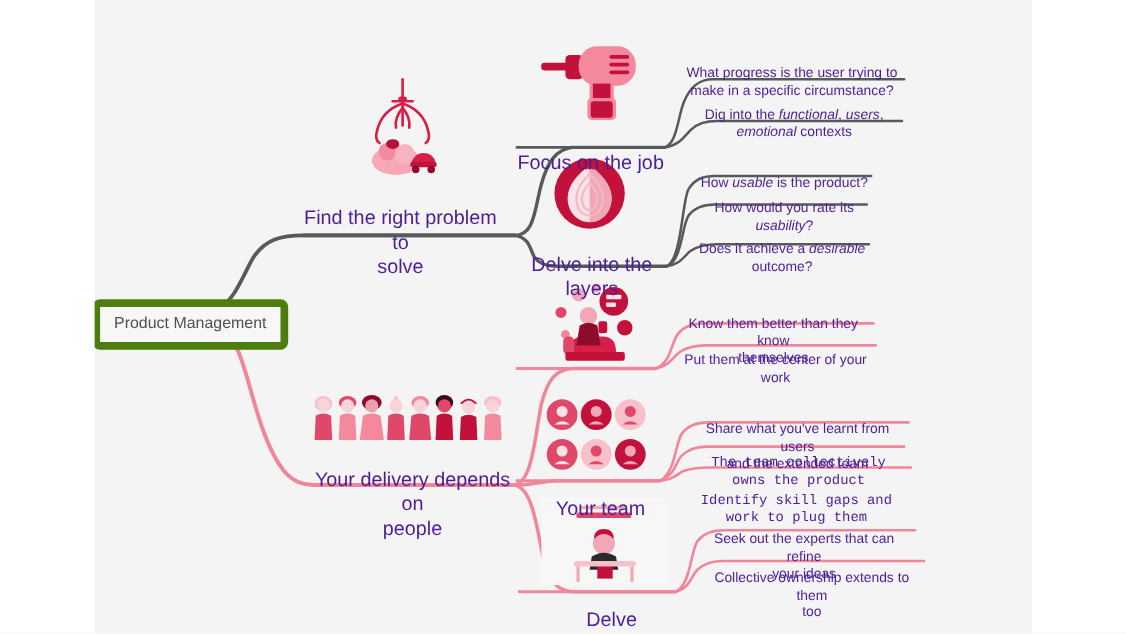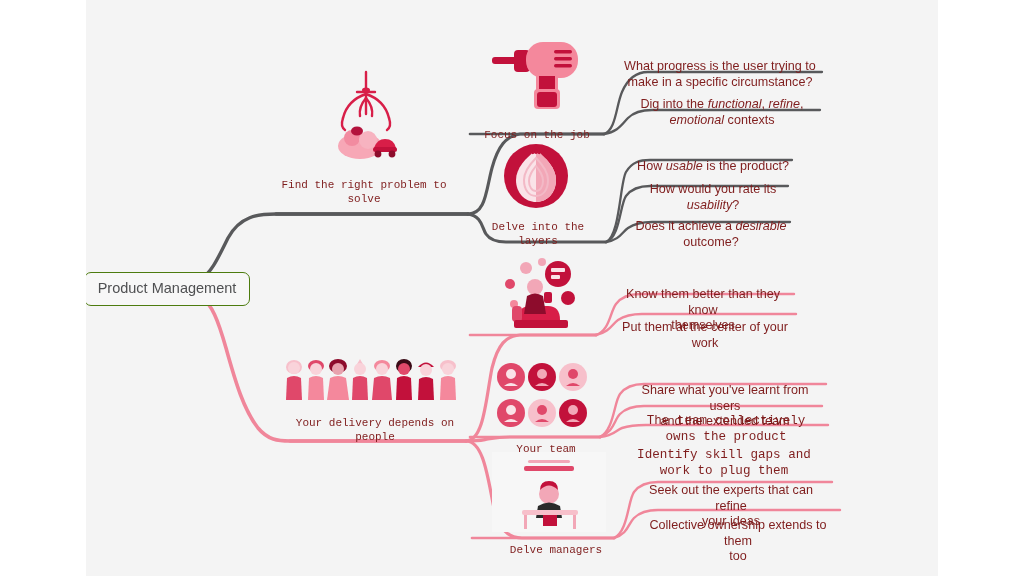"What progress is the user" .node { color: #7f1d1d -> #4c1d95 }
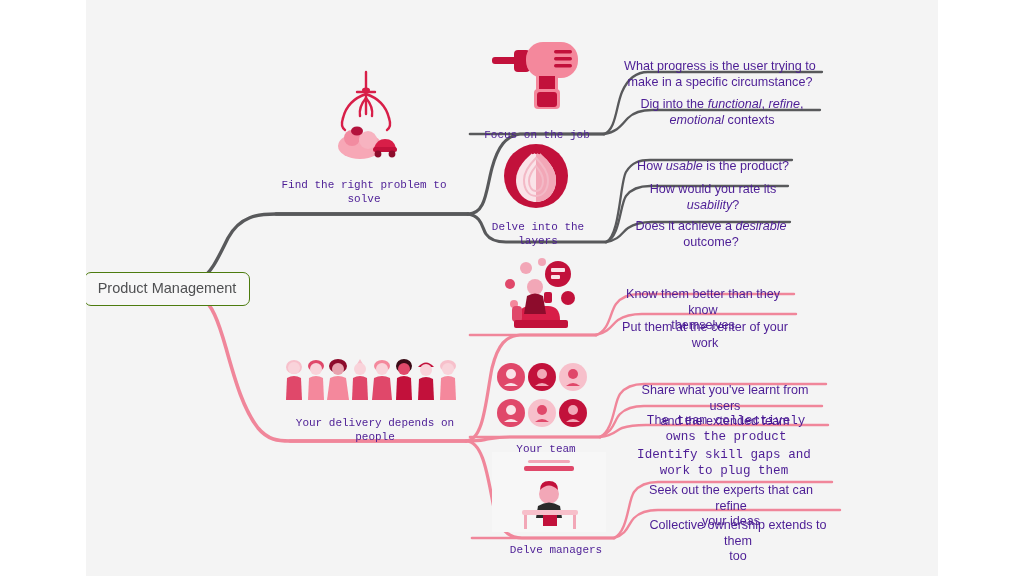"refine" i { text: refine -> users }
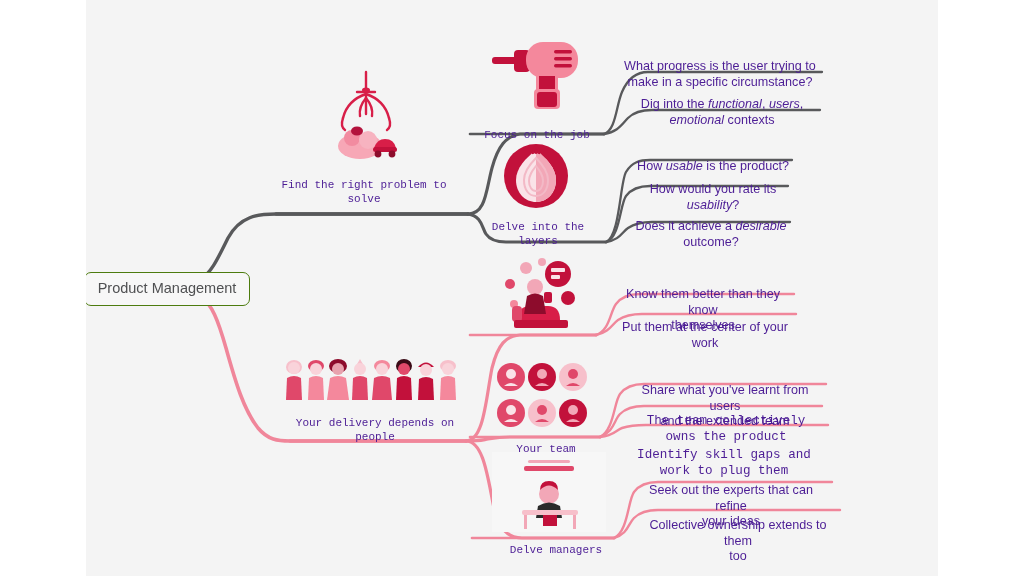"Focus on the job" .lbl { font-family: Liberation Mono, monospace -> none; font-size: 11px -> 18px }
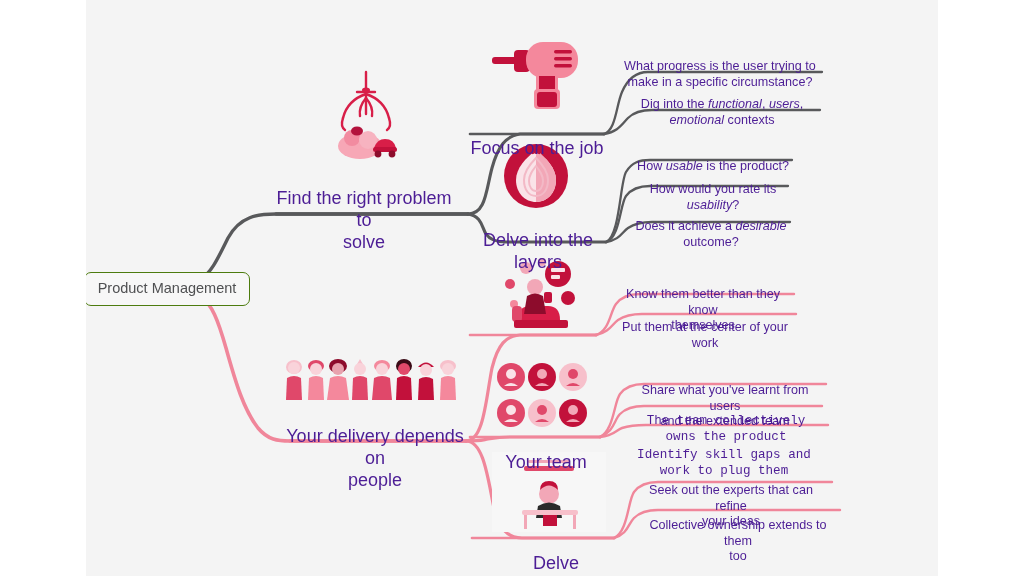"Product Management" .root { border: 1px solid #4d7c0f -> 7px solid #4d7c0f }
